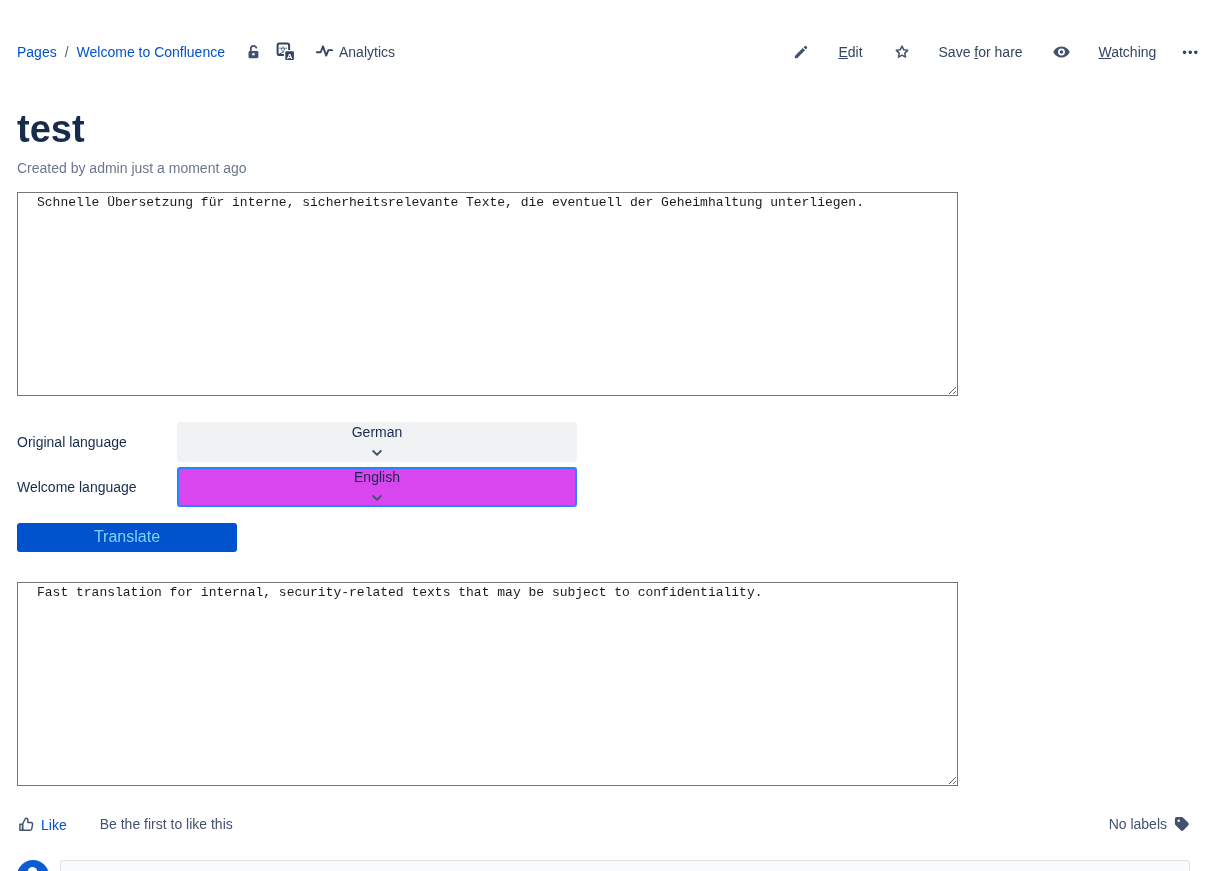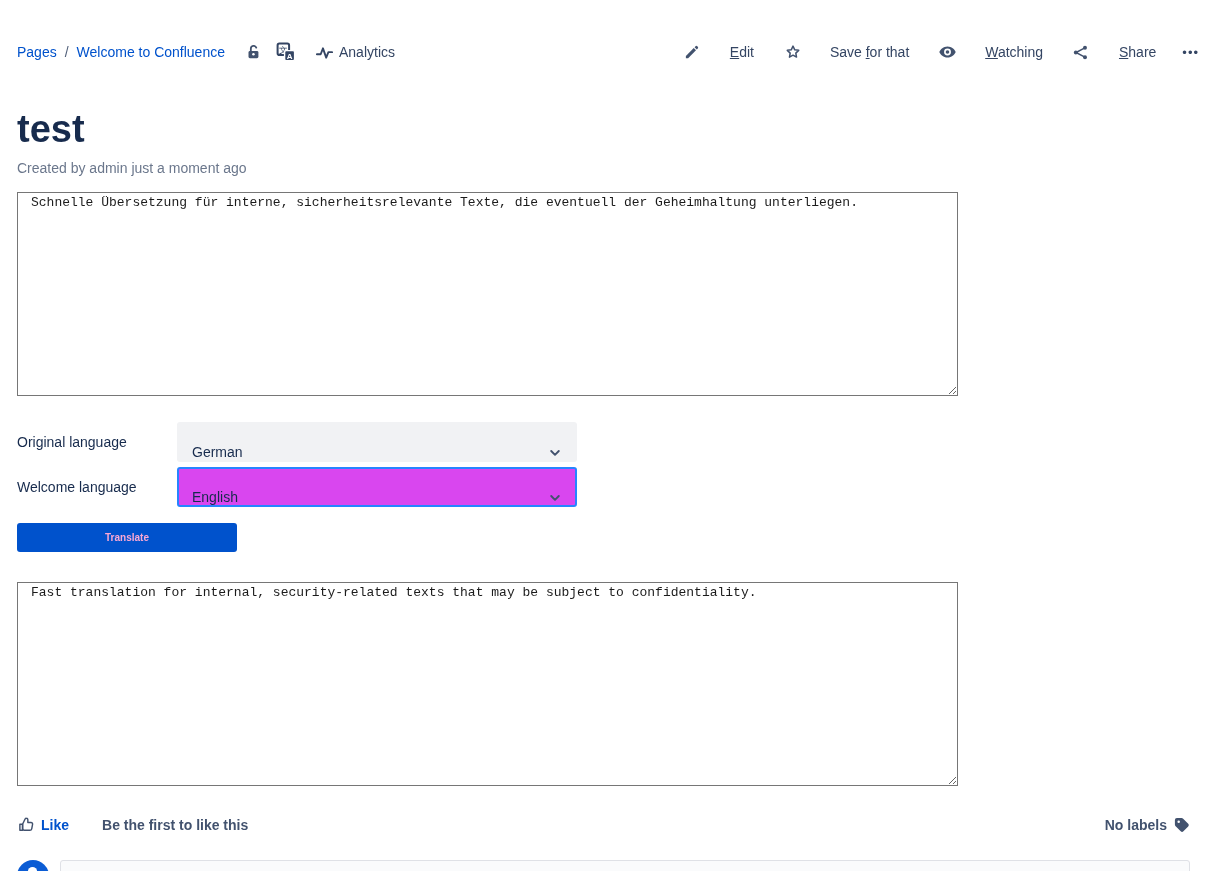"Analytics" .analytics-btn { align-items: flex-end -> flex-start }
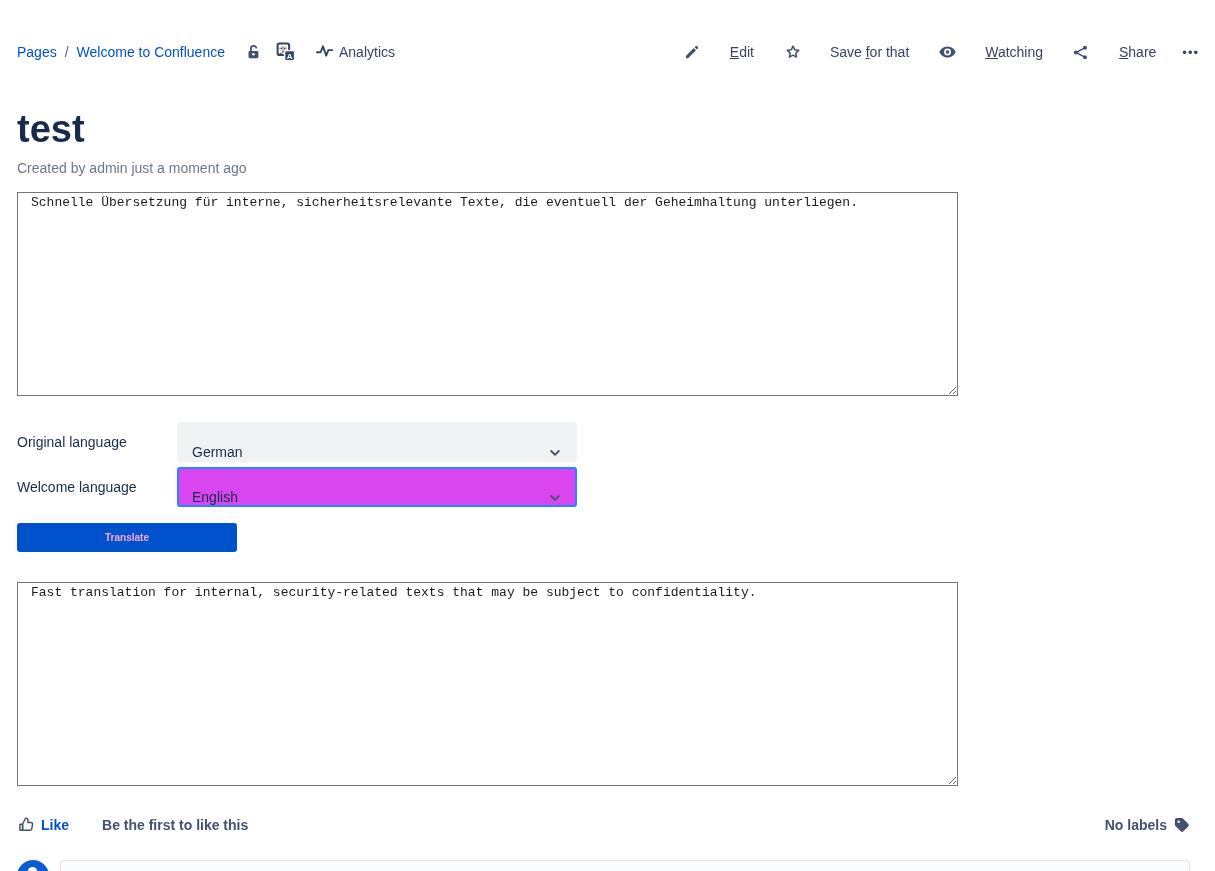"or that" span { text: that -> hare }
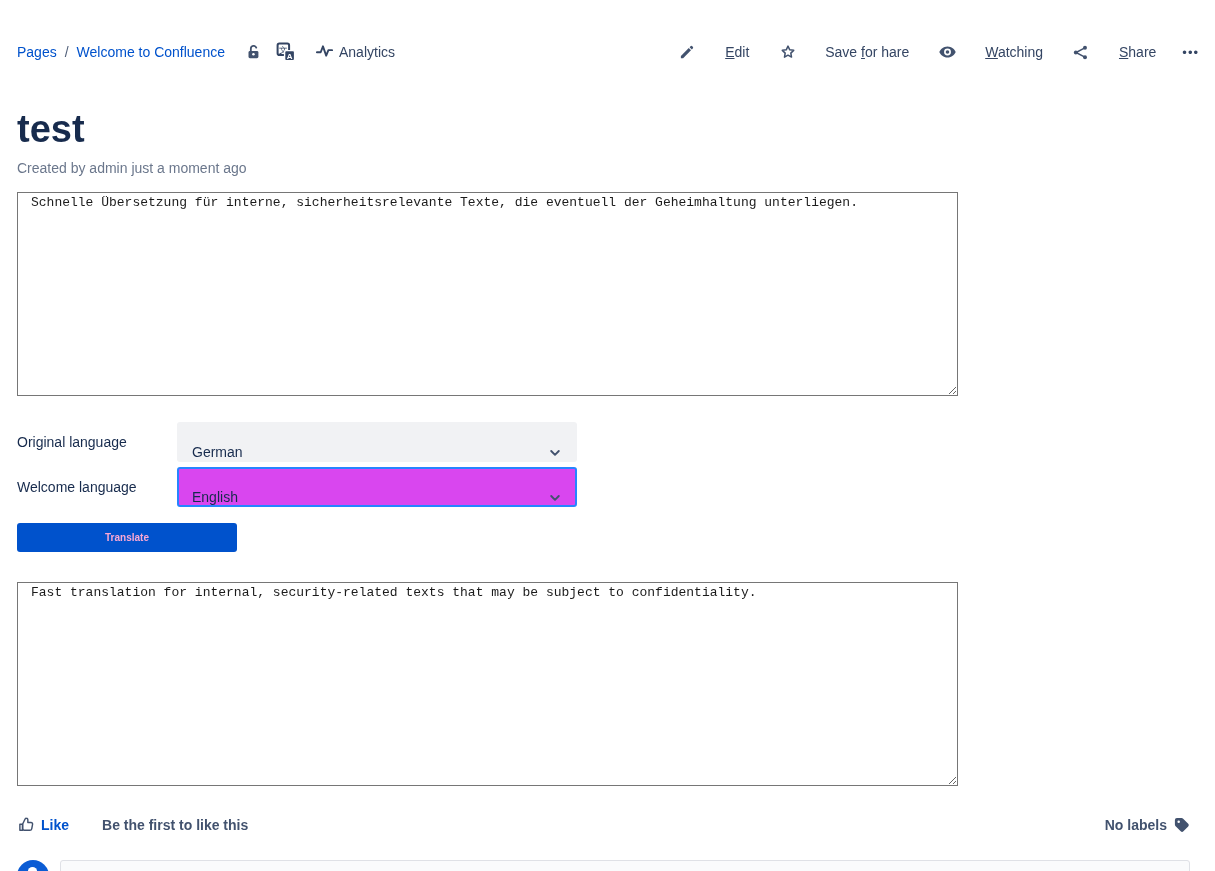"Share" span.action-btn { html: <span> <span> <svg> <path></path> <circle></circle> <circle></circle> <circle></circle> </svg> </span> <span><span></span><span>S</span><span>hare</span></span> </span> -> none }
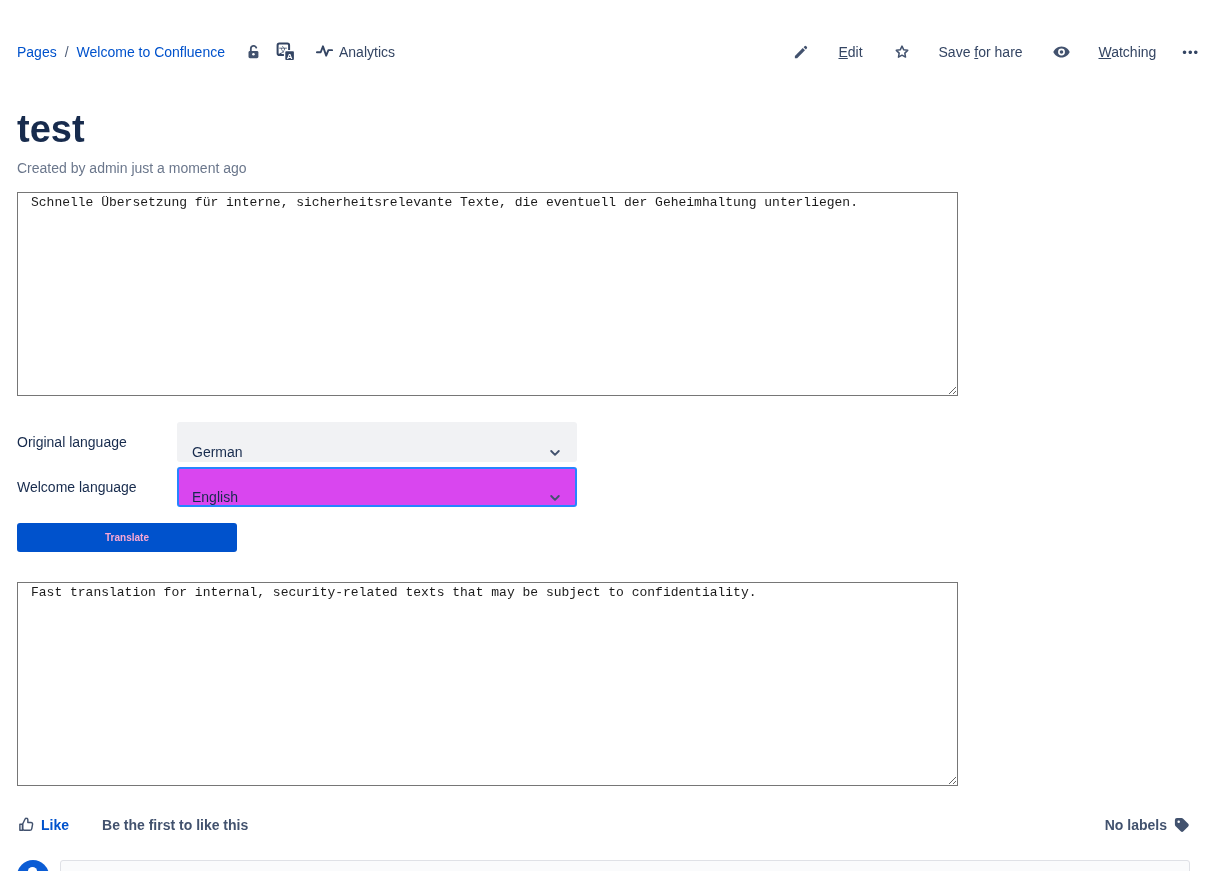"Schnelle Übersetzung für interne," textarea.mono { padding: 2px 13px -> 2px 19px }
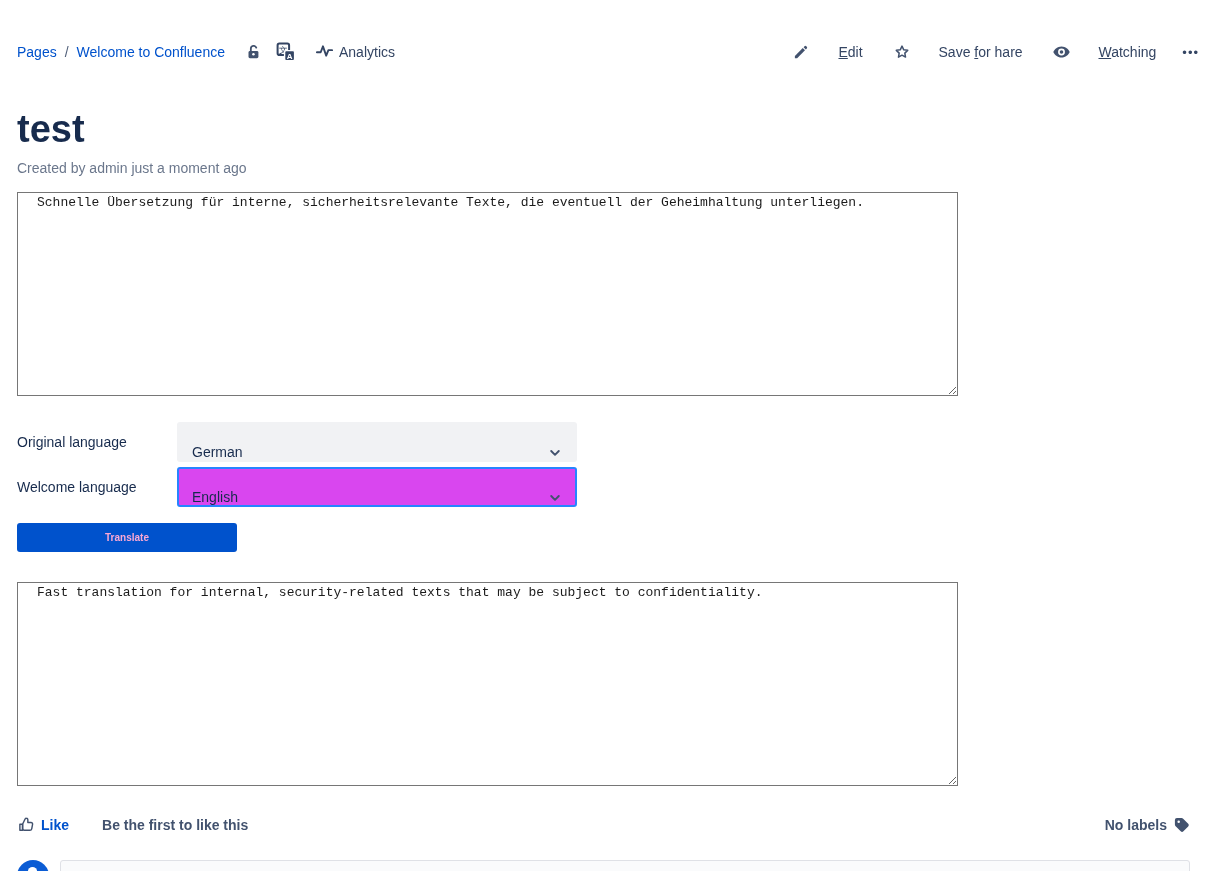"German" .select { align-items: flex-end -> center; flex-direction: none -> column }
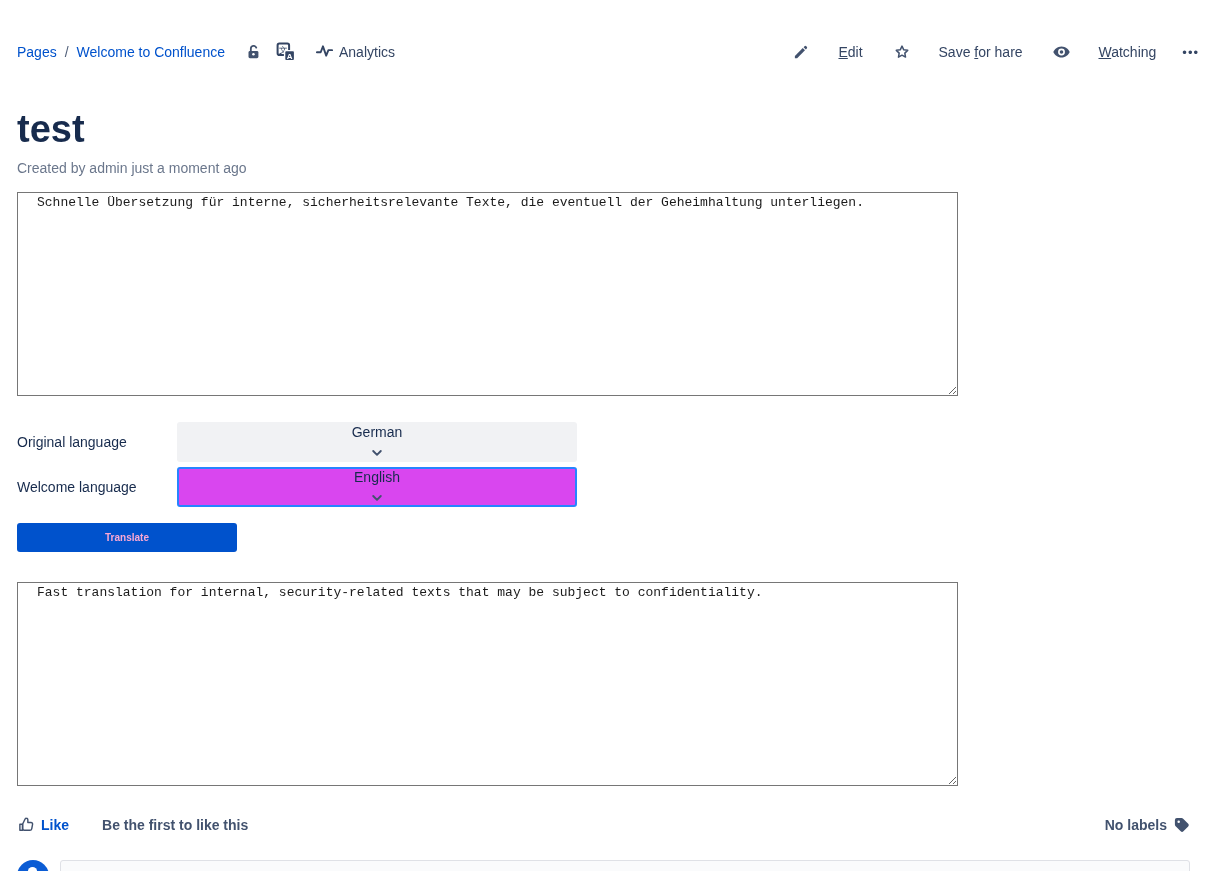"Translate" .translate-btn { color: #f9a8d4 -> #7dd3fc; font-size: 10px -> 16px; font-weight: 700 -> 400 }
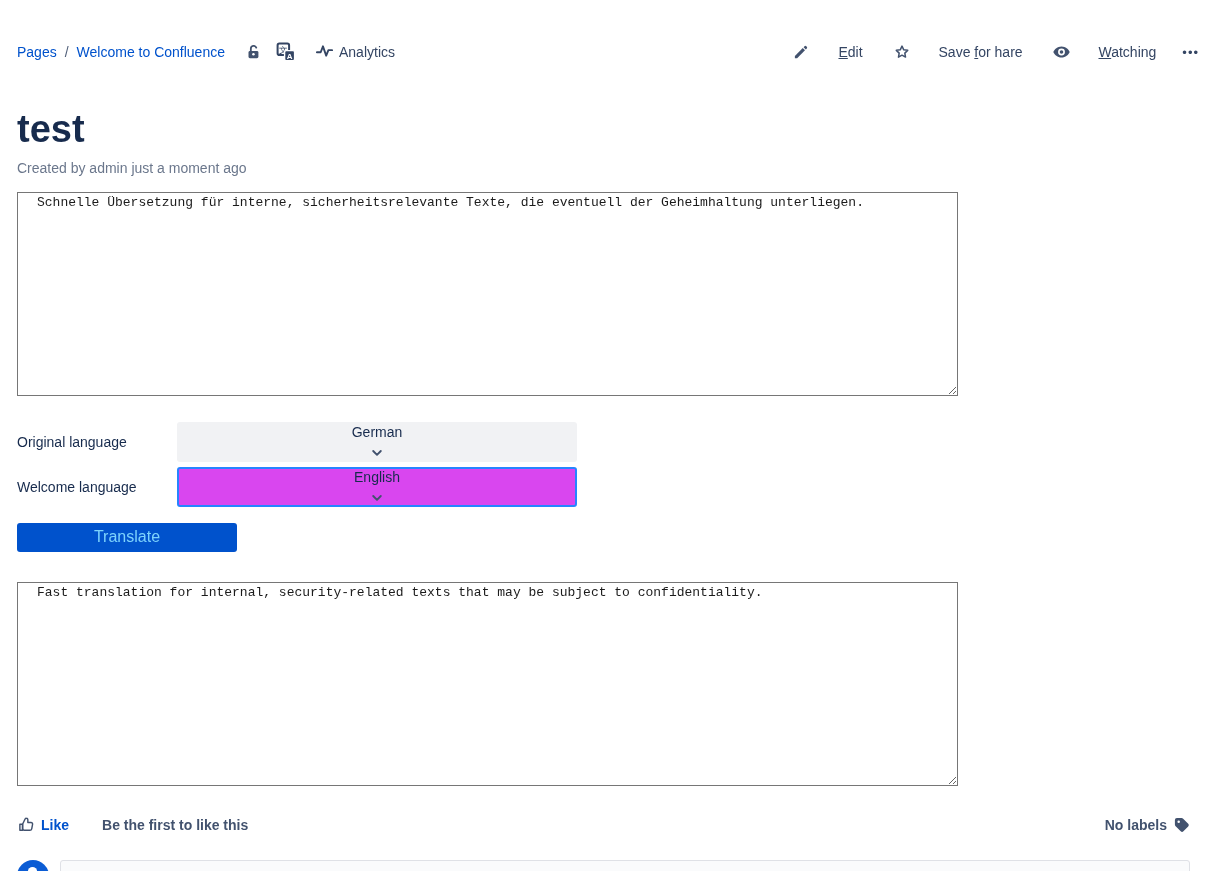"Like" .footer-row { align-items: center -> flex-start; font-weight: bold -> none }
